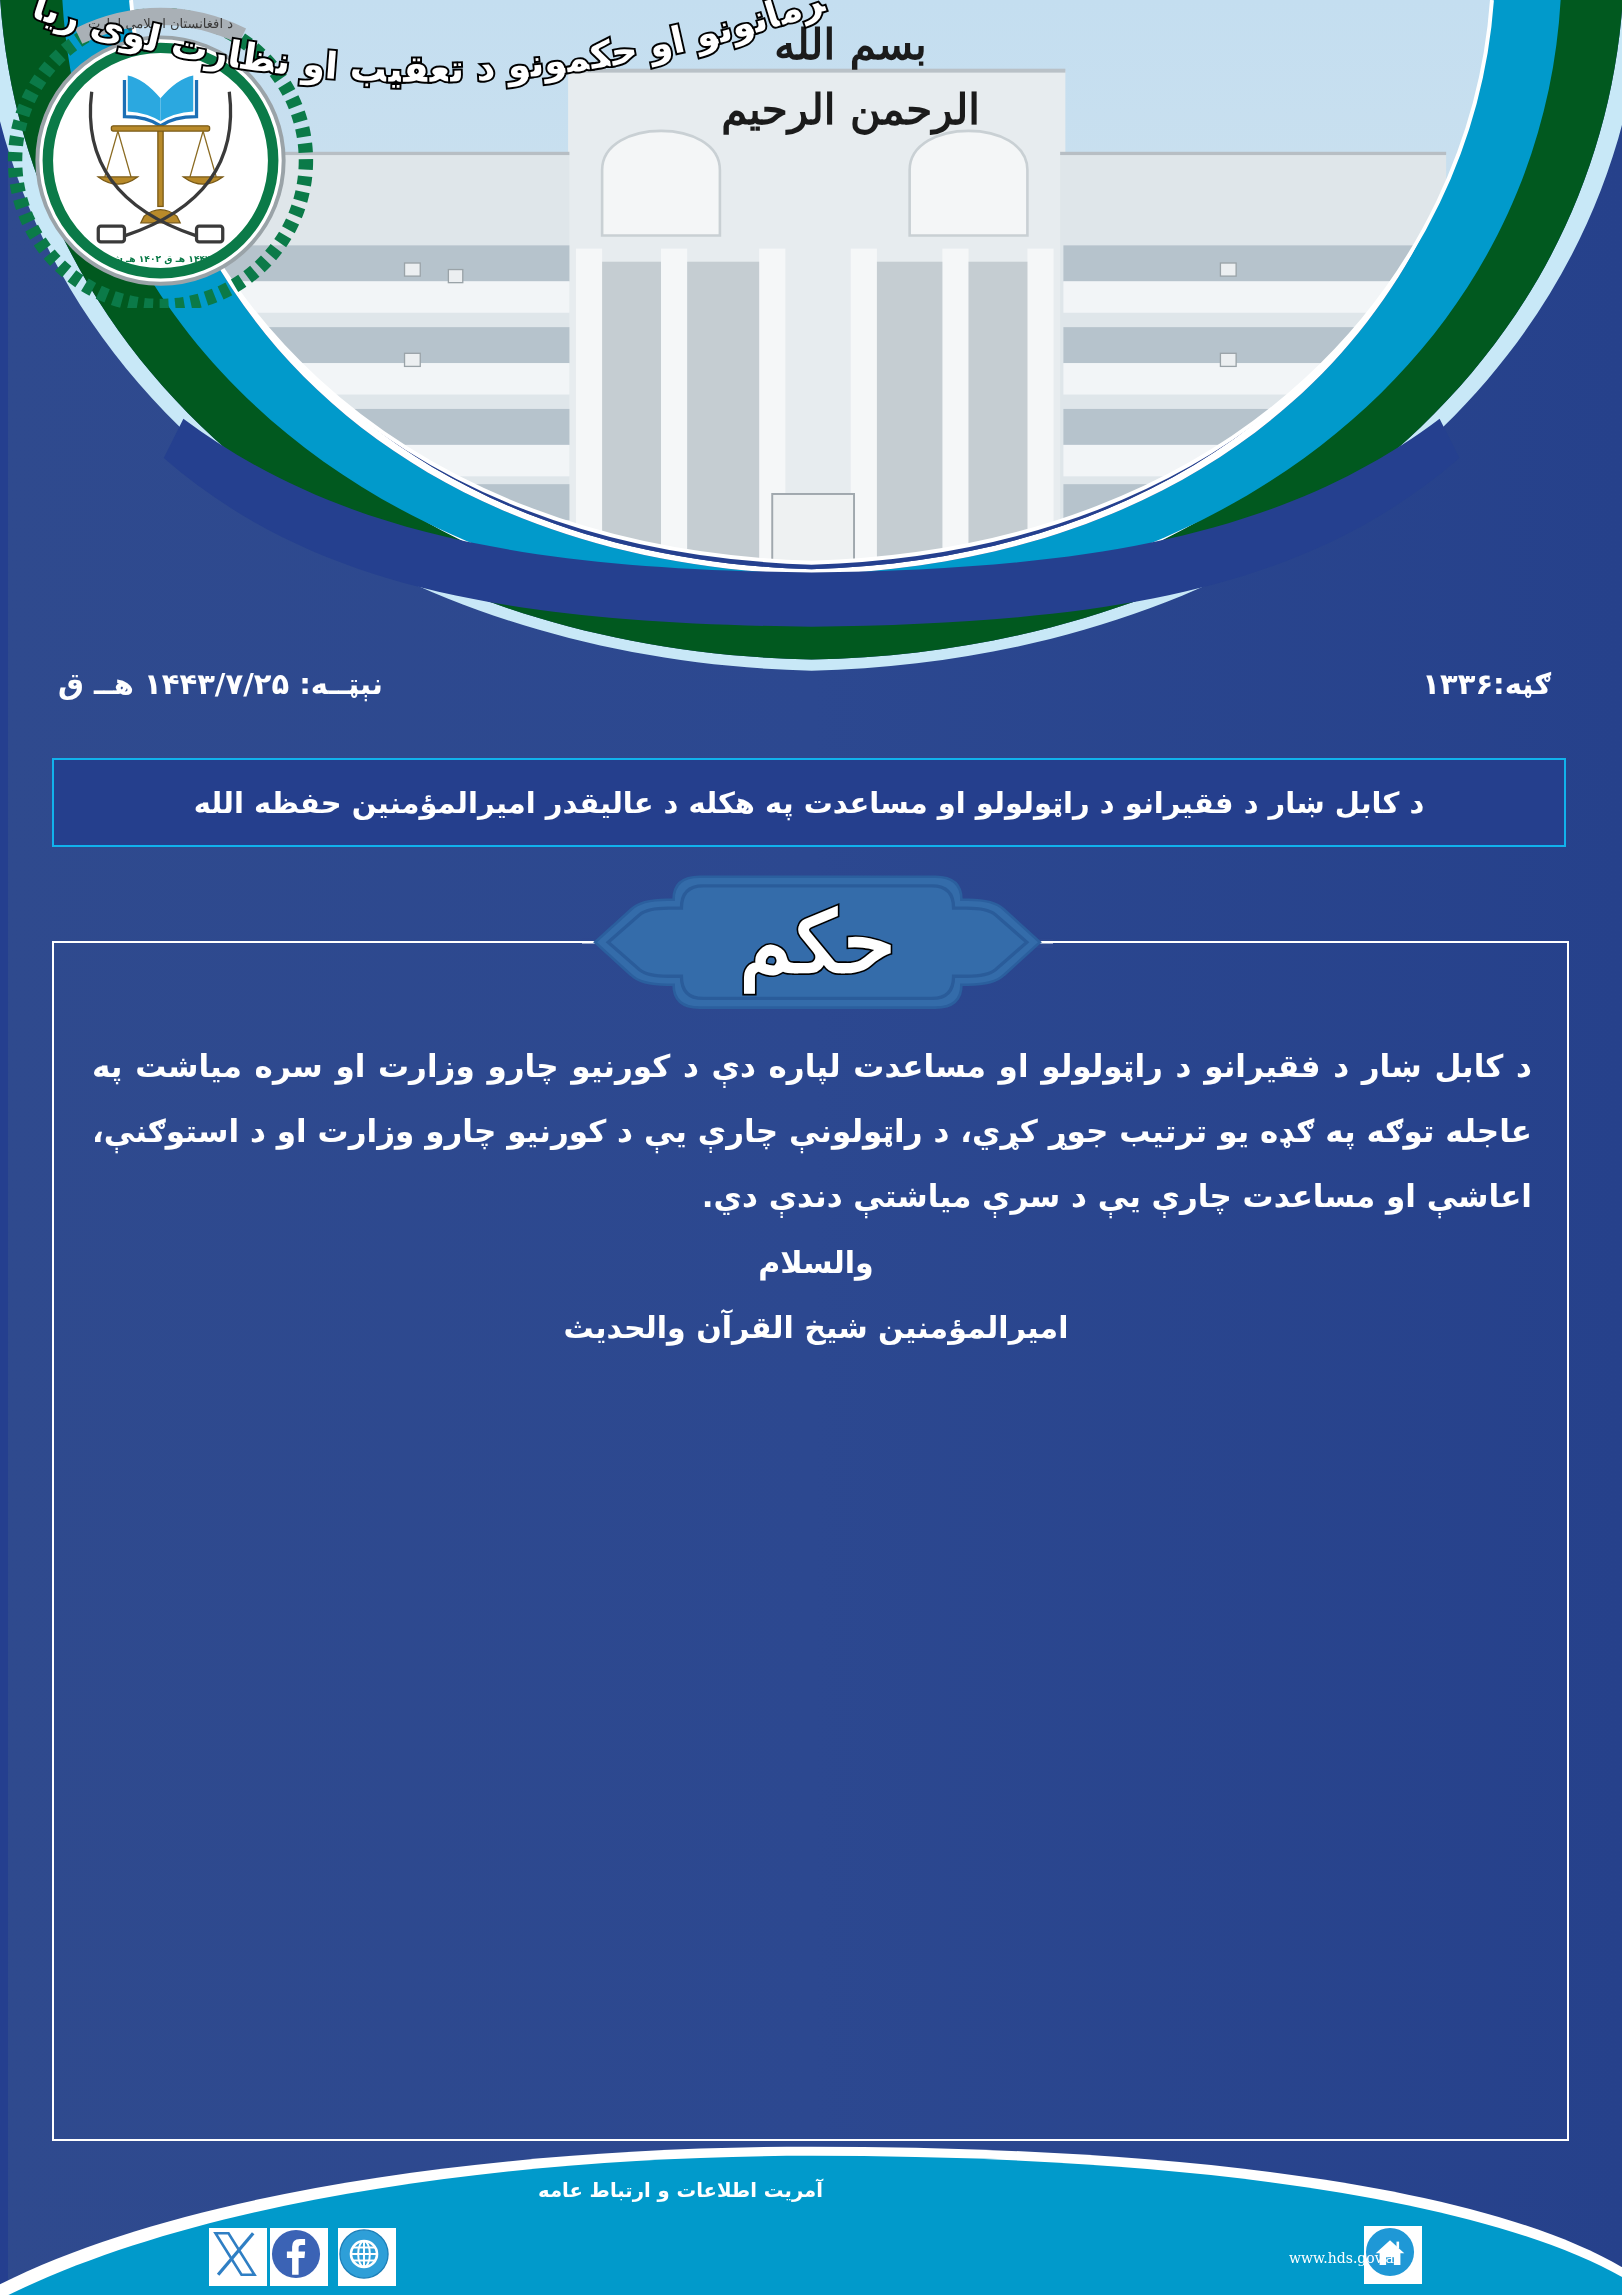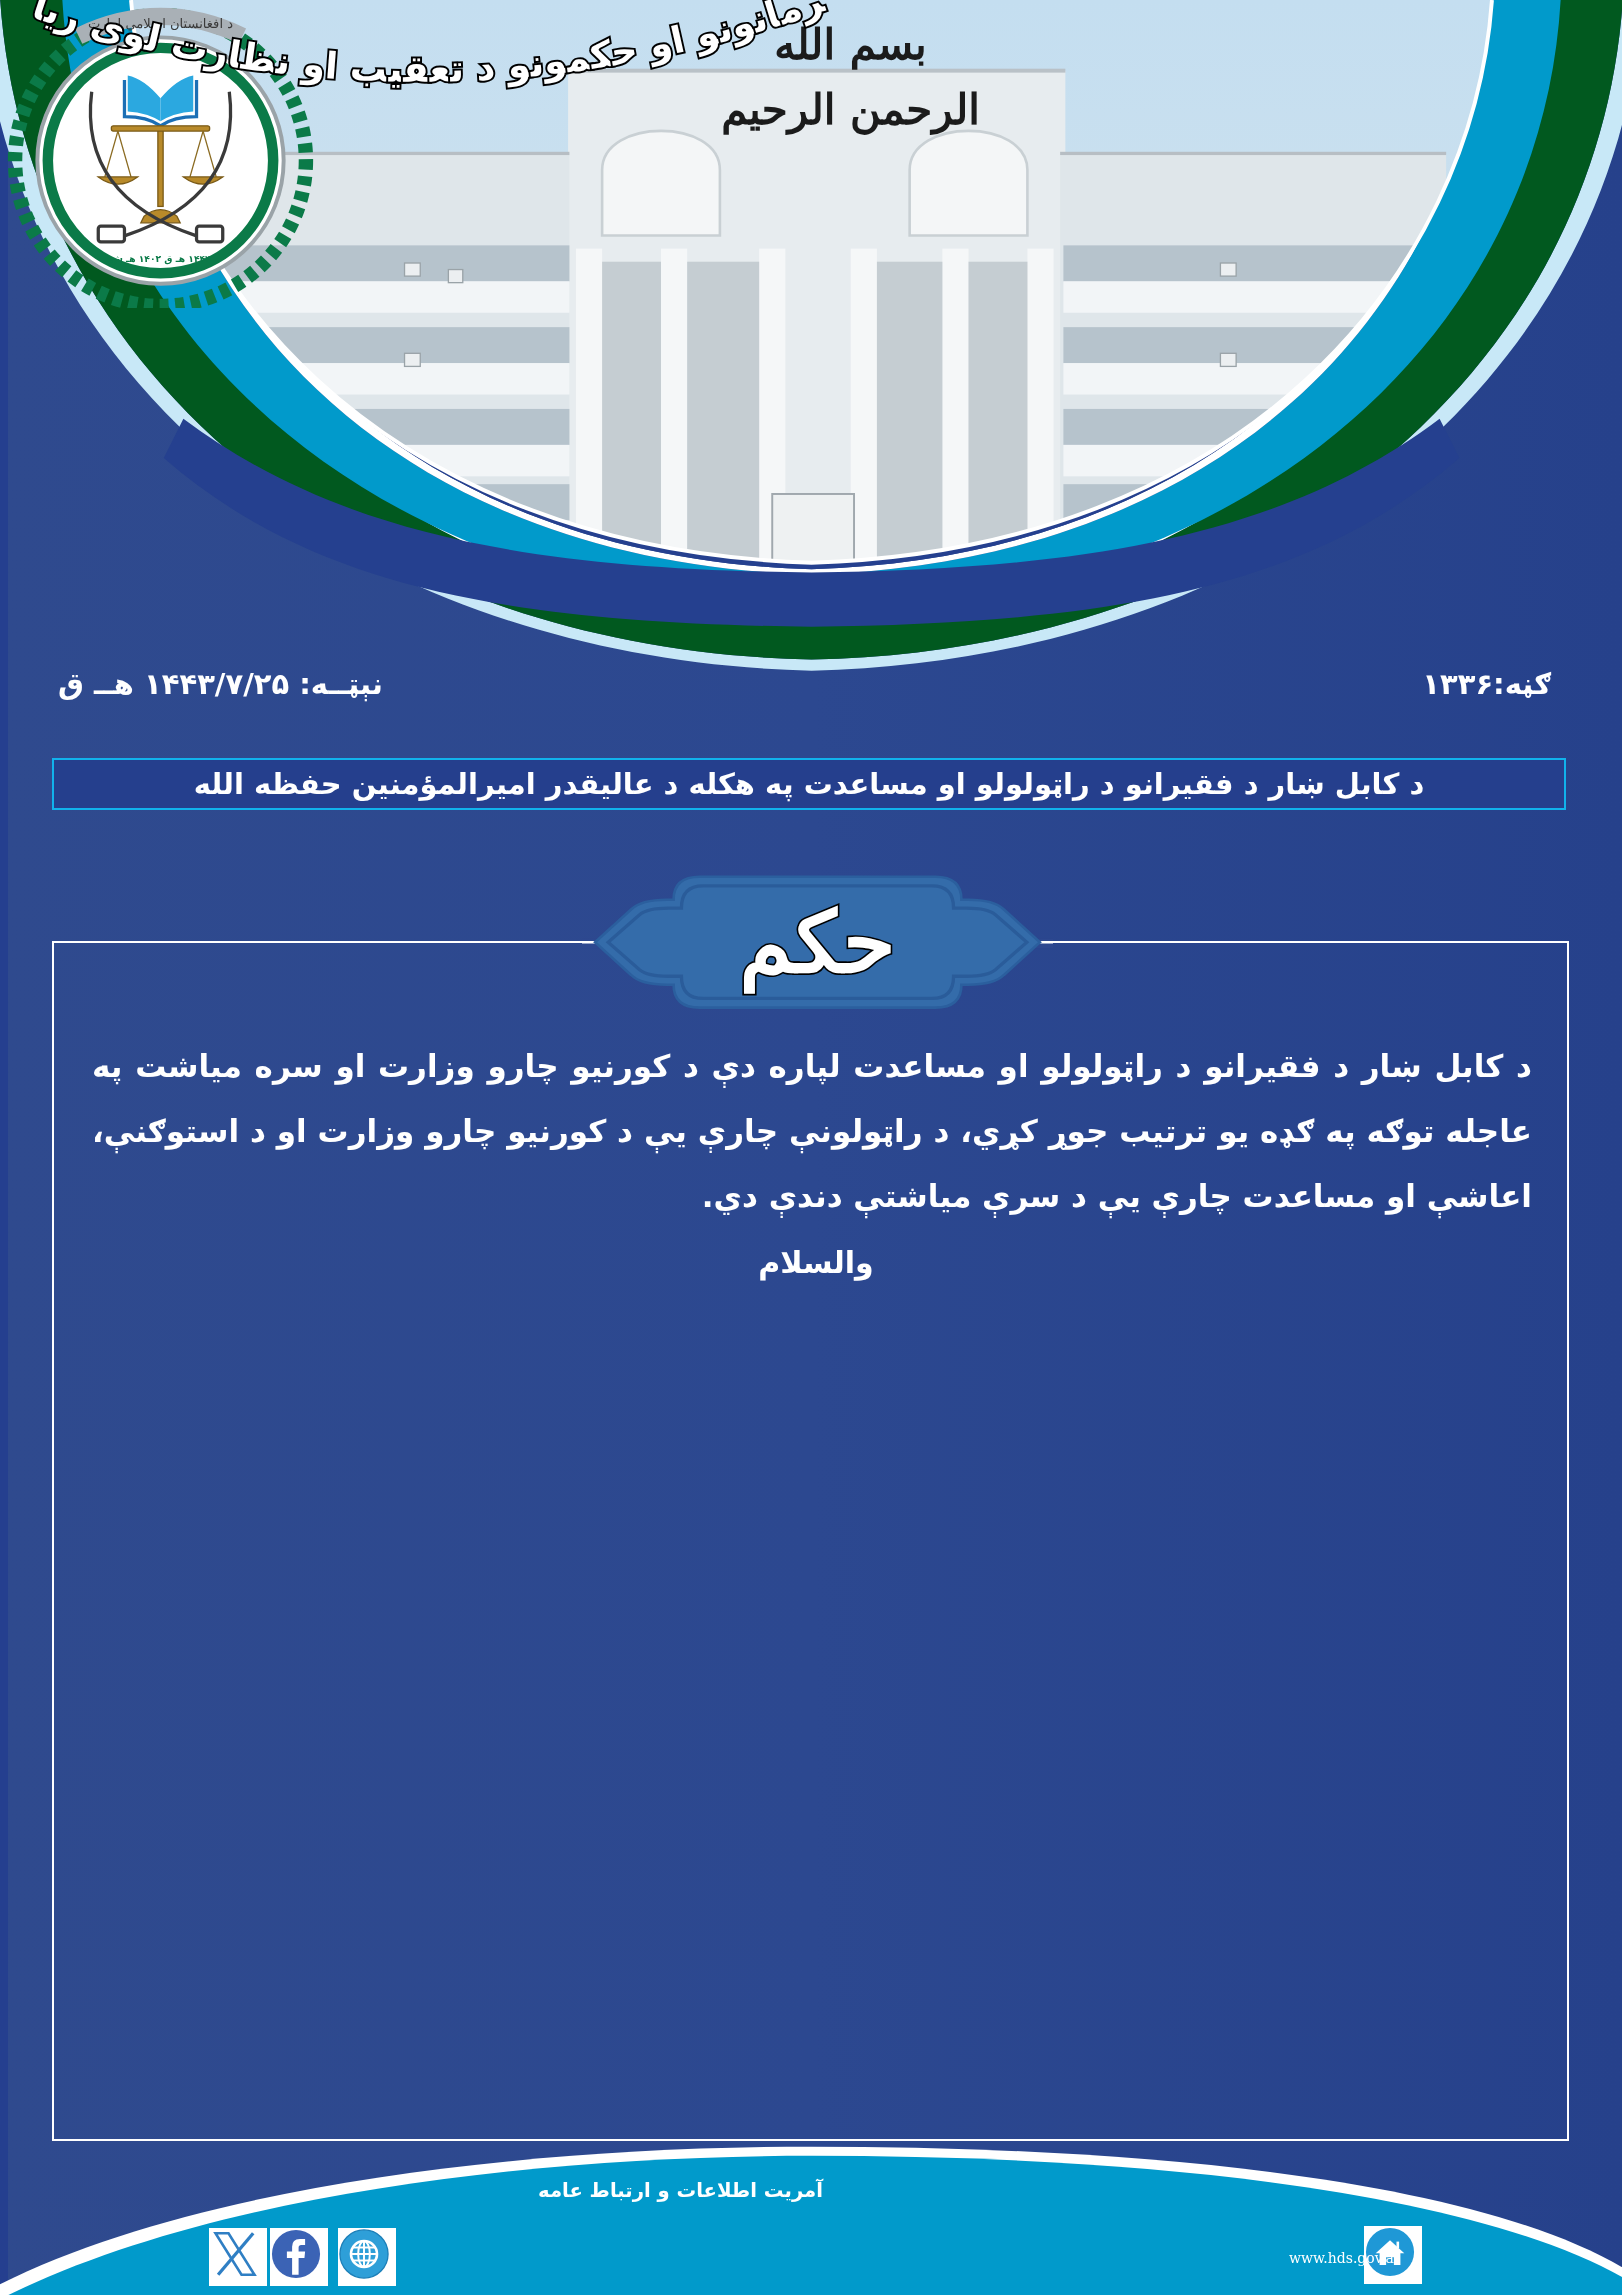"د کابل ښار د فقیرانو د راټولولو او مساعدت په" .subject-box { height: 52px -> 89px }
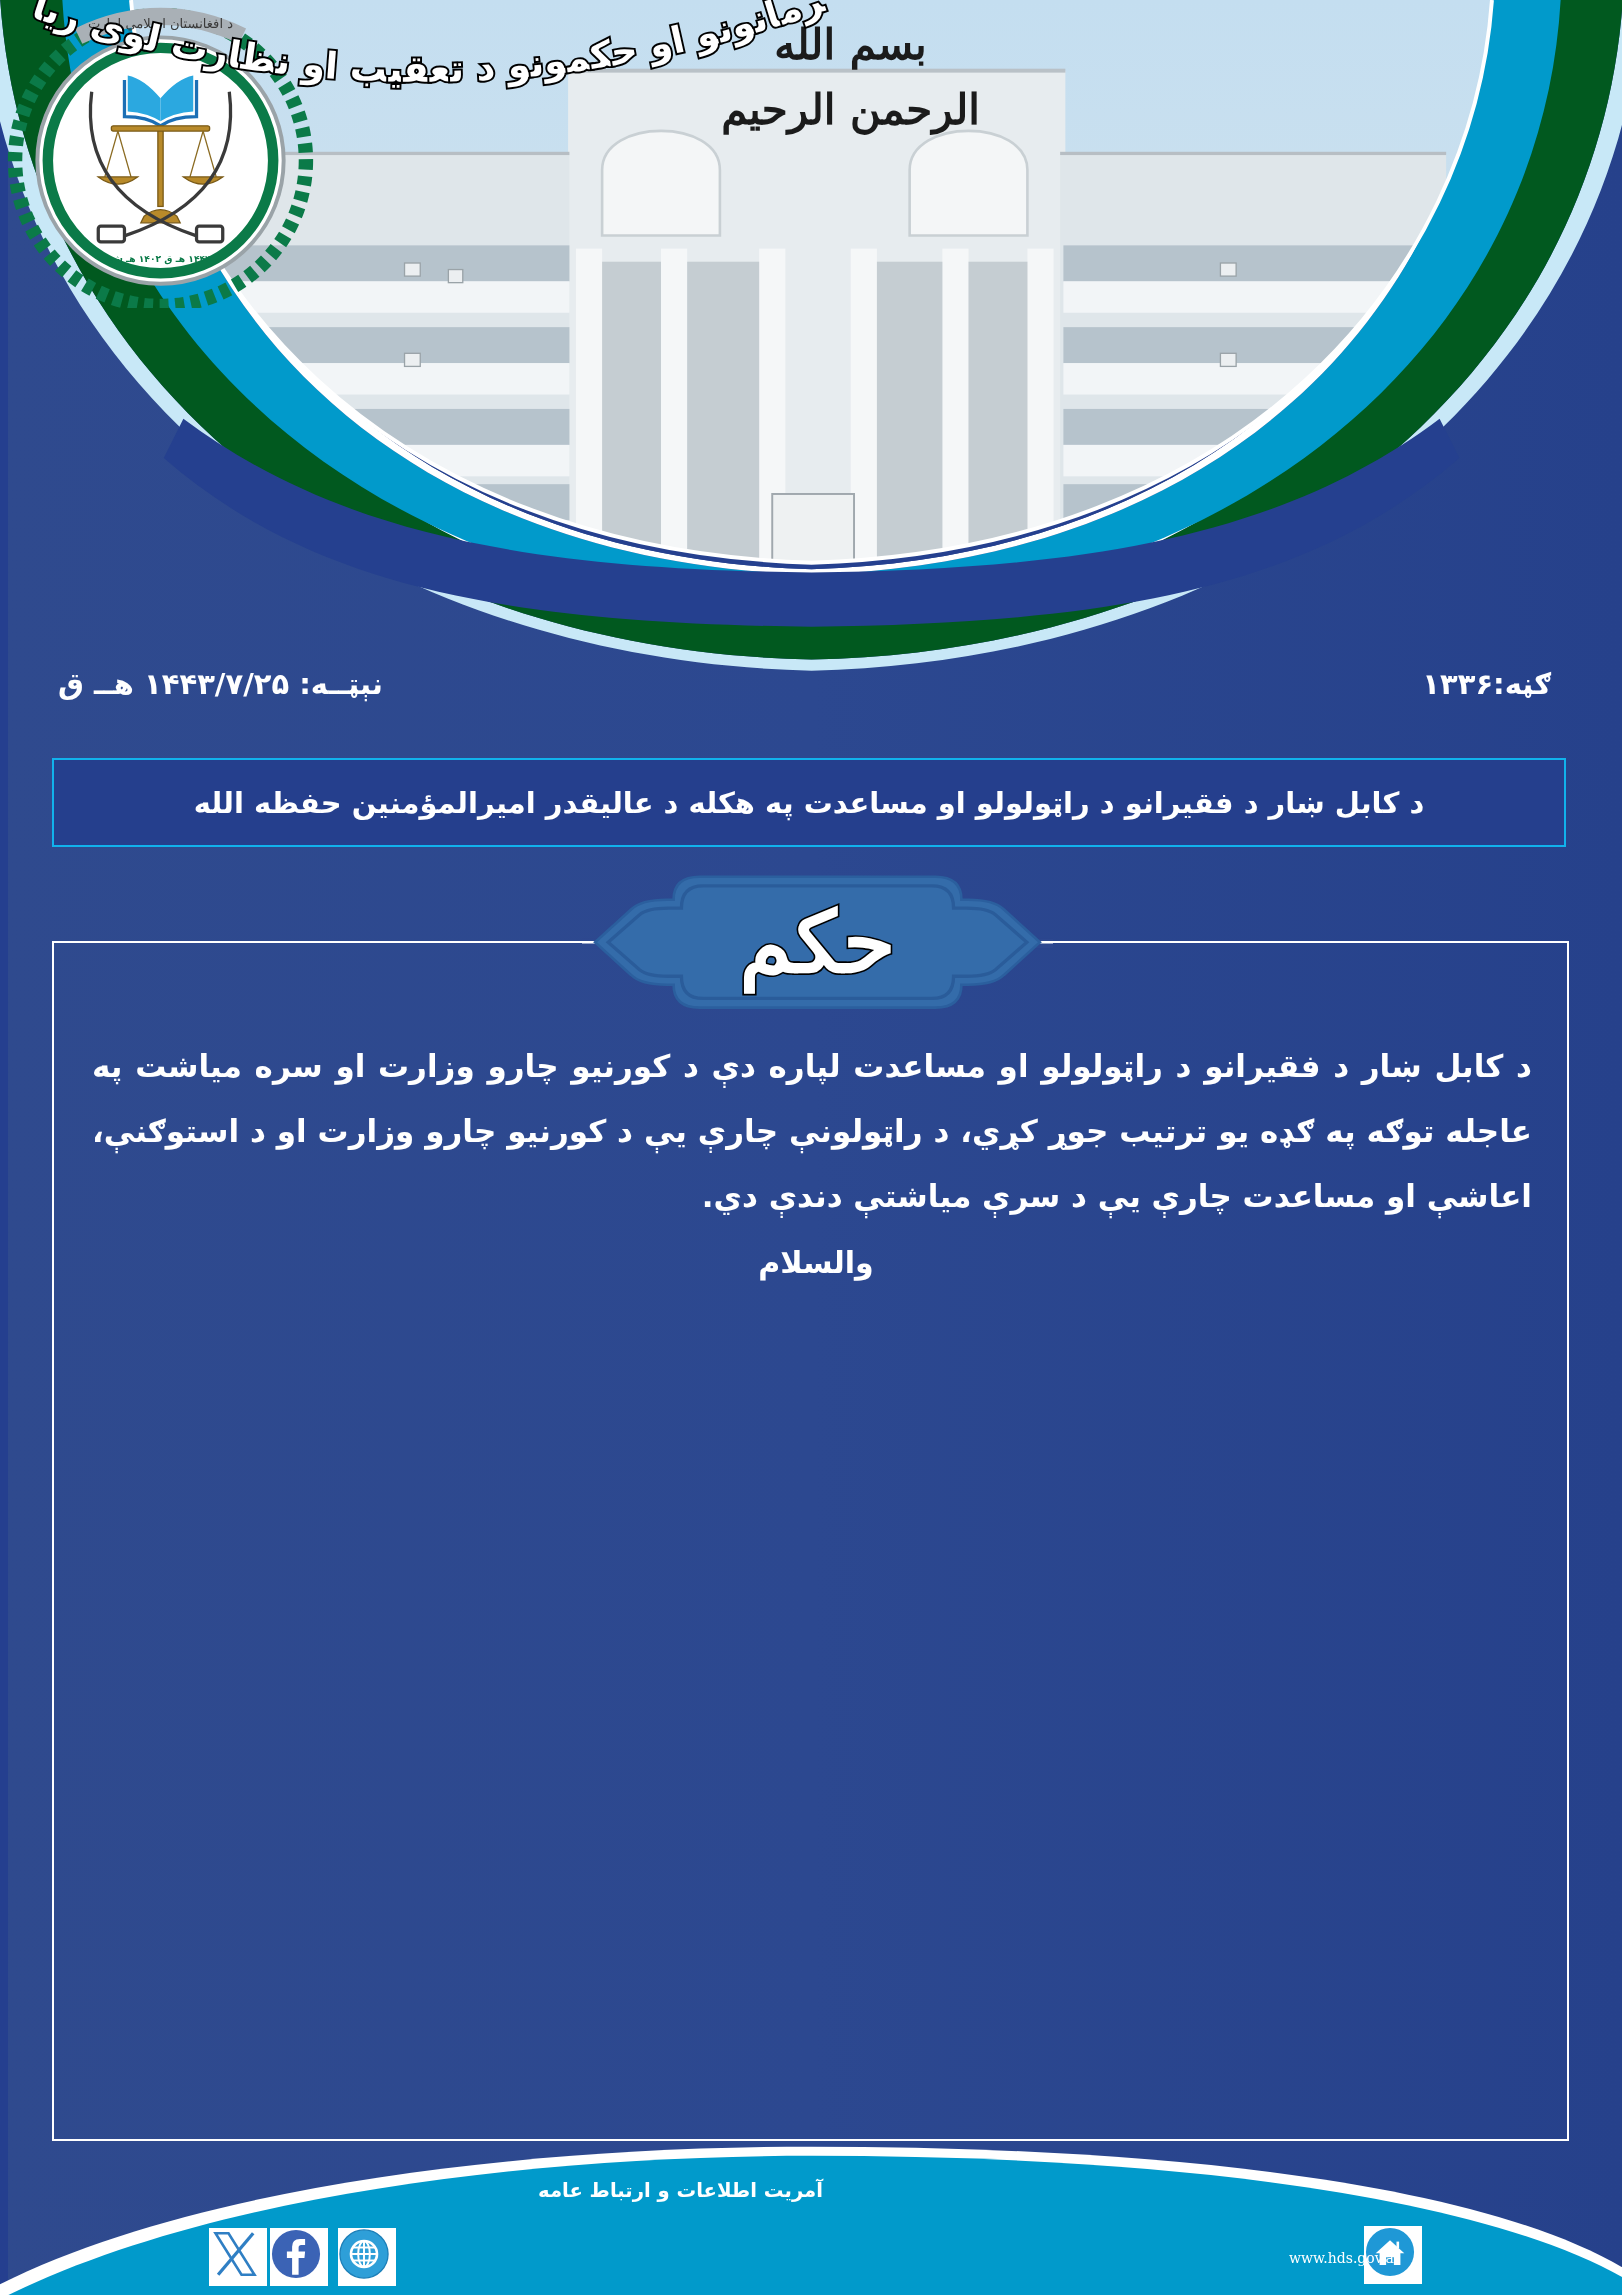"امیرالمؤمنین شیخ القرآن والحدیث" div.sign-line { html: none -> <div>امیرالمؤمنین شیخ القرآن والحدیث</div> }
